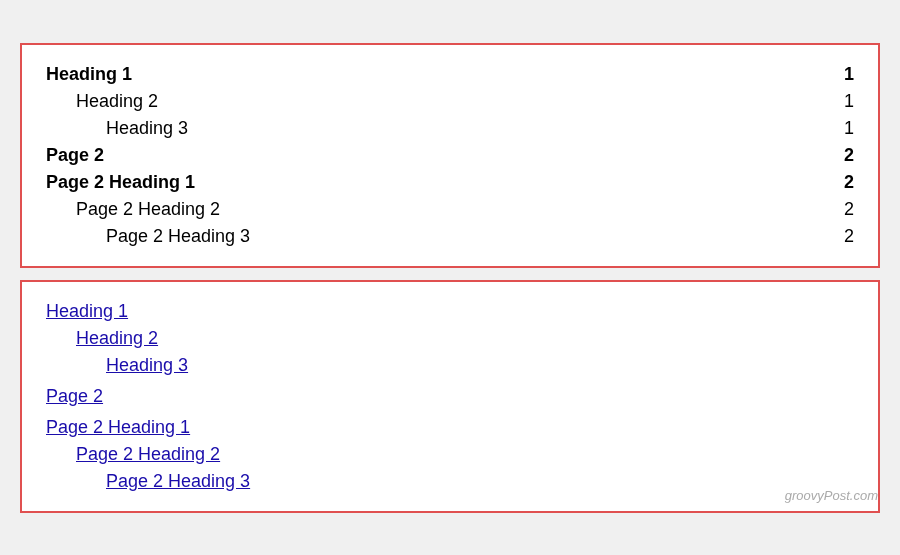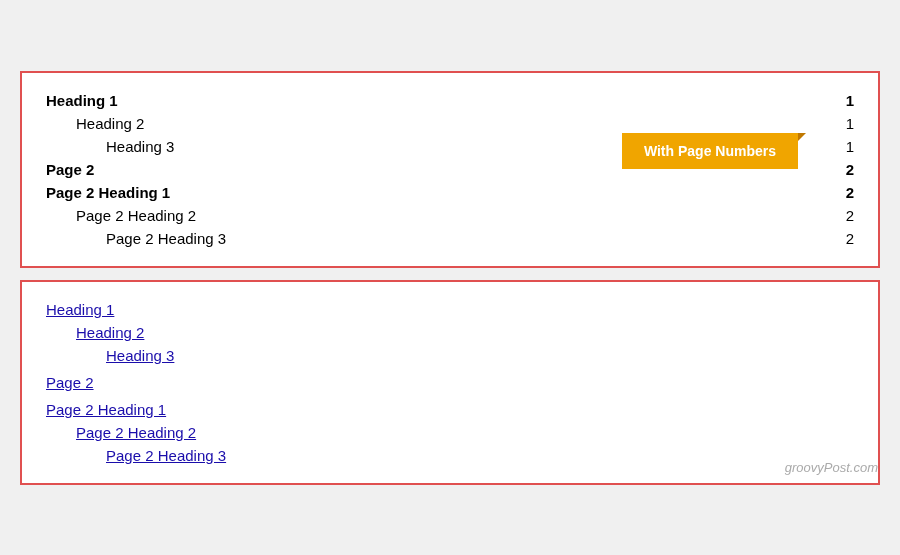"Heading 1" .toc-row { font-size: 15px -> 18px }
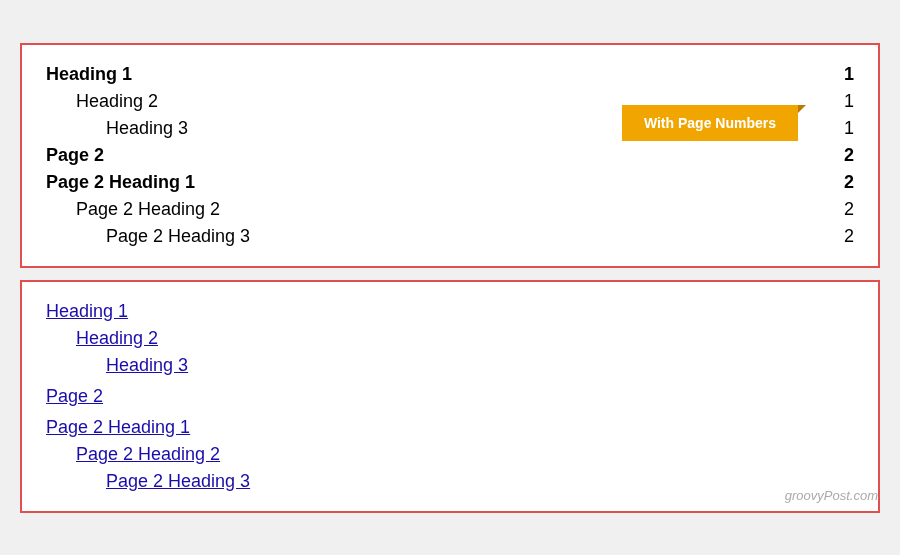"With Page Numbers" div.badge-container { html: <div> <div>With Page Numbers</div> <div></div> </div> -> none }
